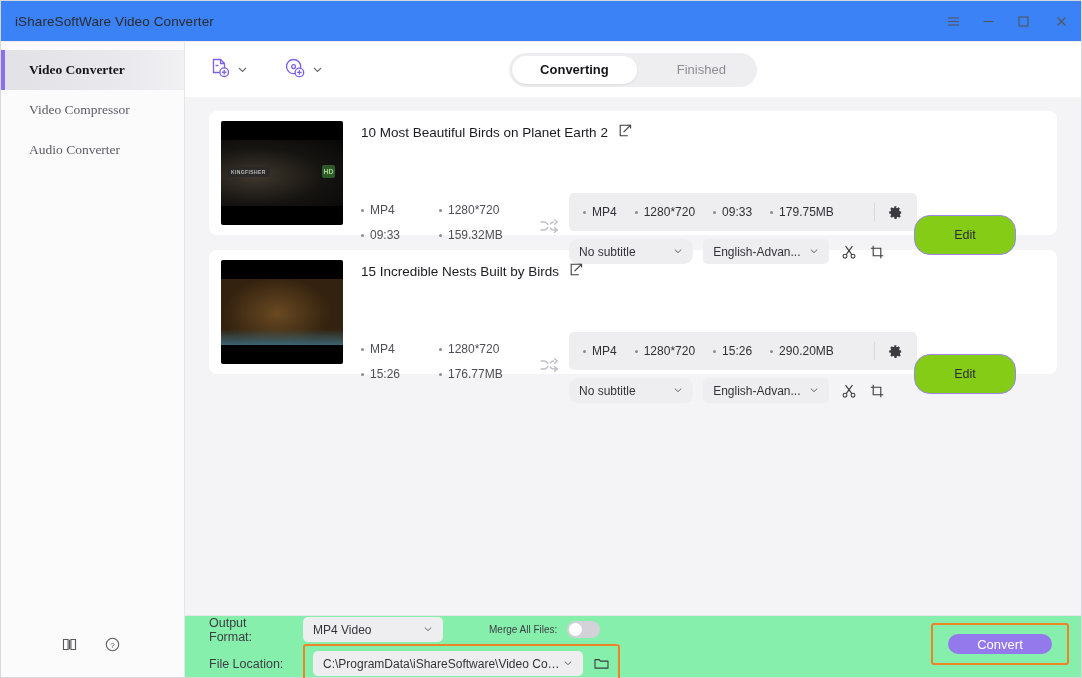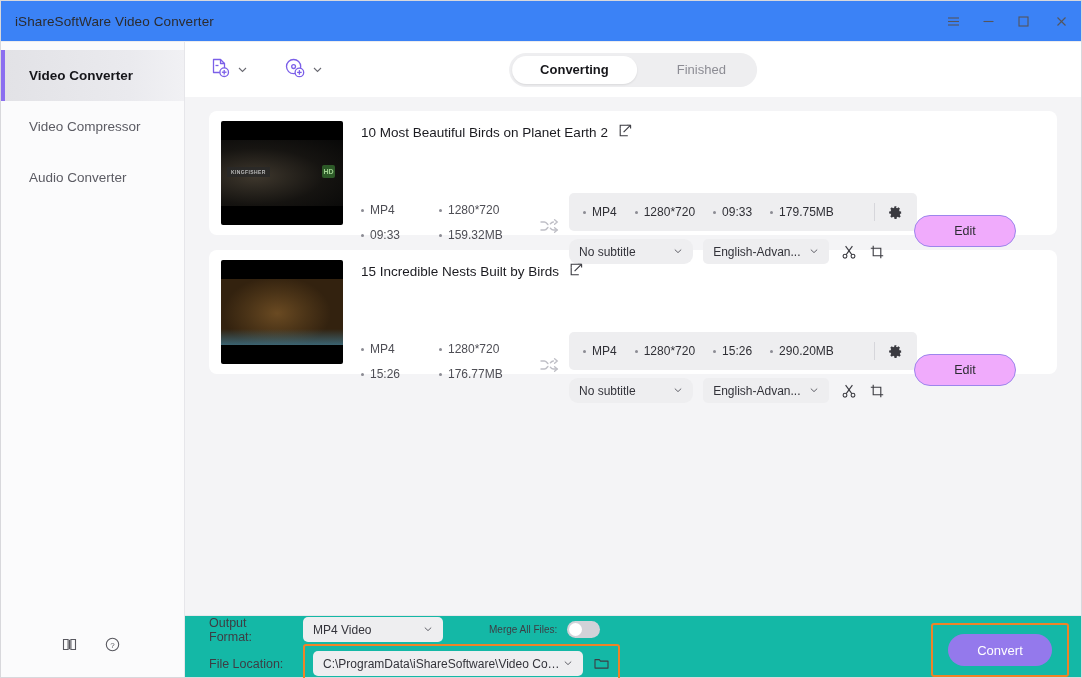"Video Converter" .nav-item { font-family: none -> Liberation Serif, serif; height: 51px -> 40px }
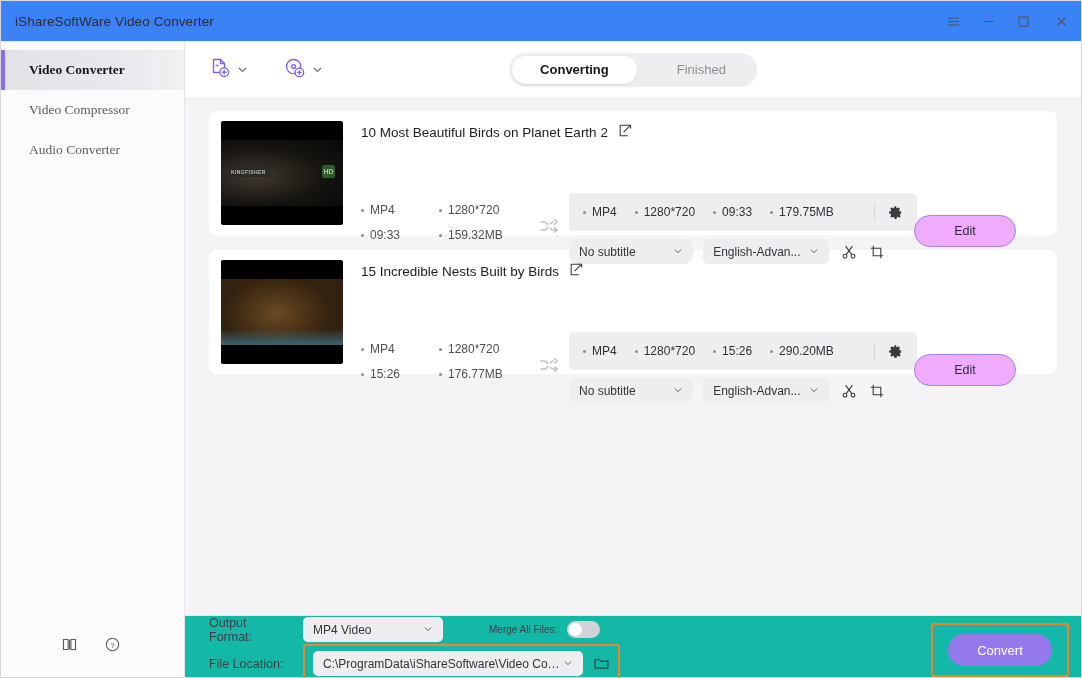"Edit" .btn-edit { background: #f0abfc -> #84cc16; height: 32px -> 40px }
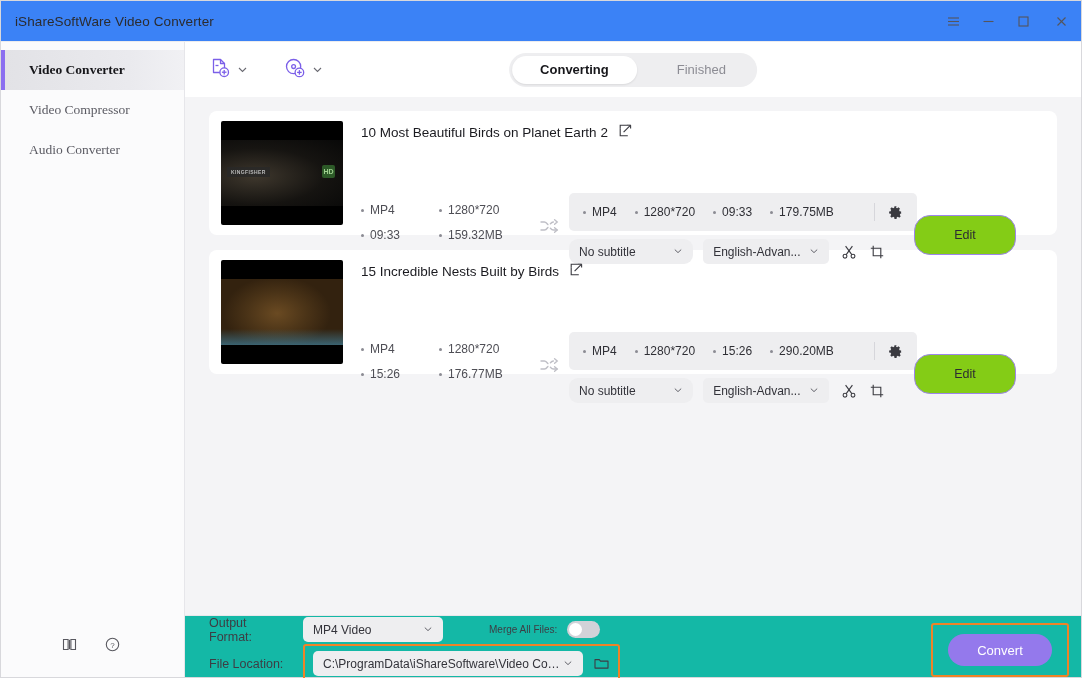"Output Format:" .bottombar { background: #14b8a6 -> #86efac }
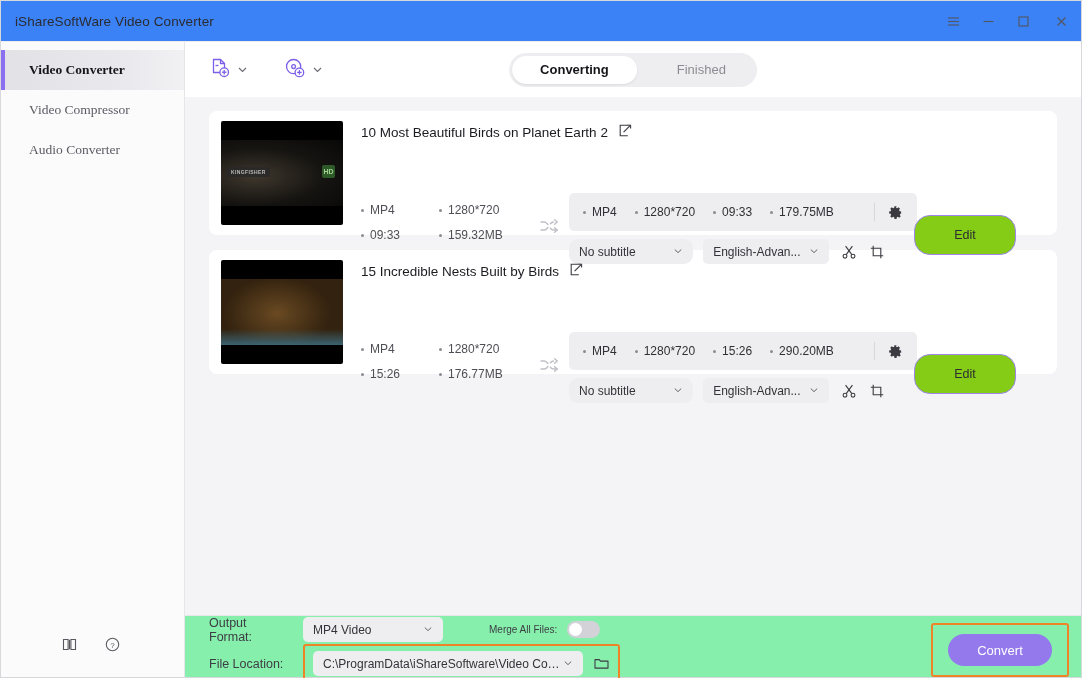"Convert" .btn-convert { height: 32px -> 20px }
